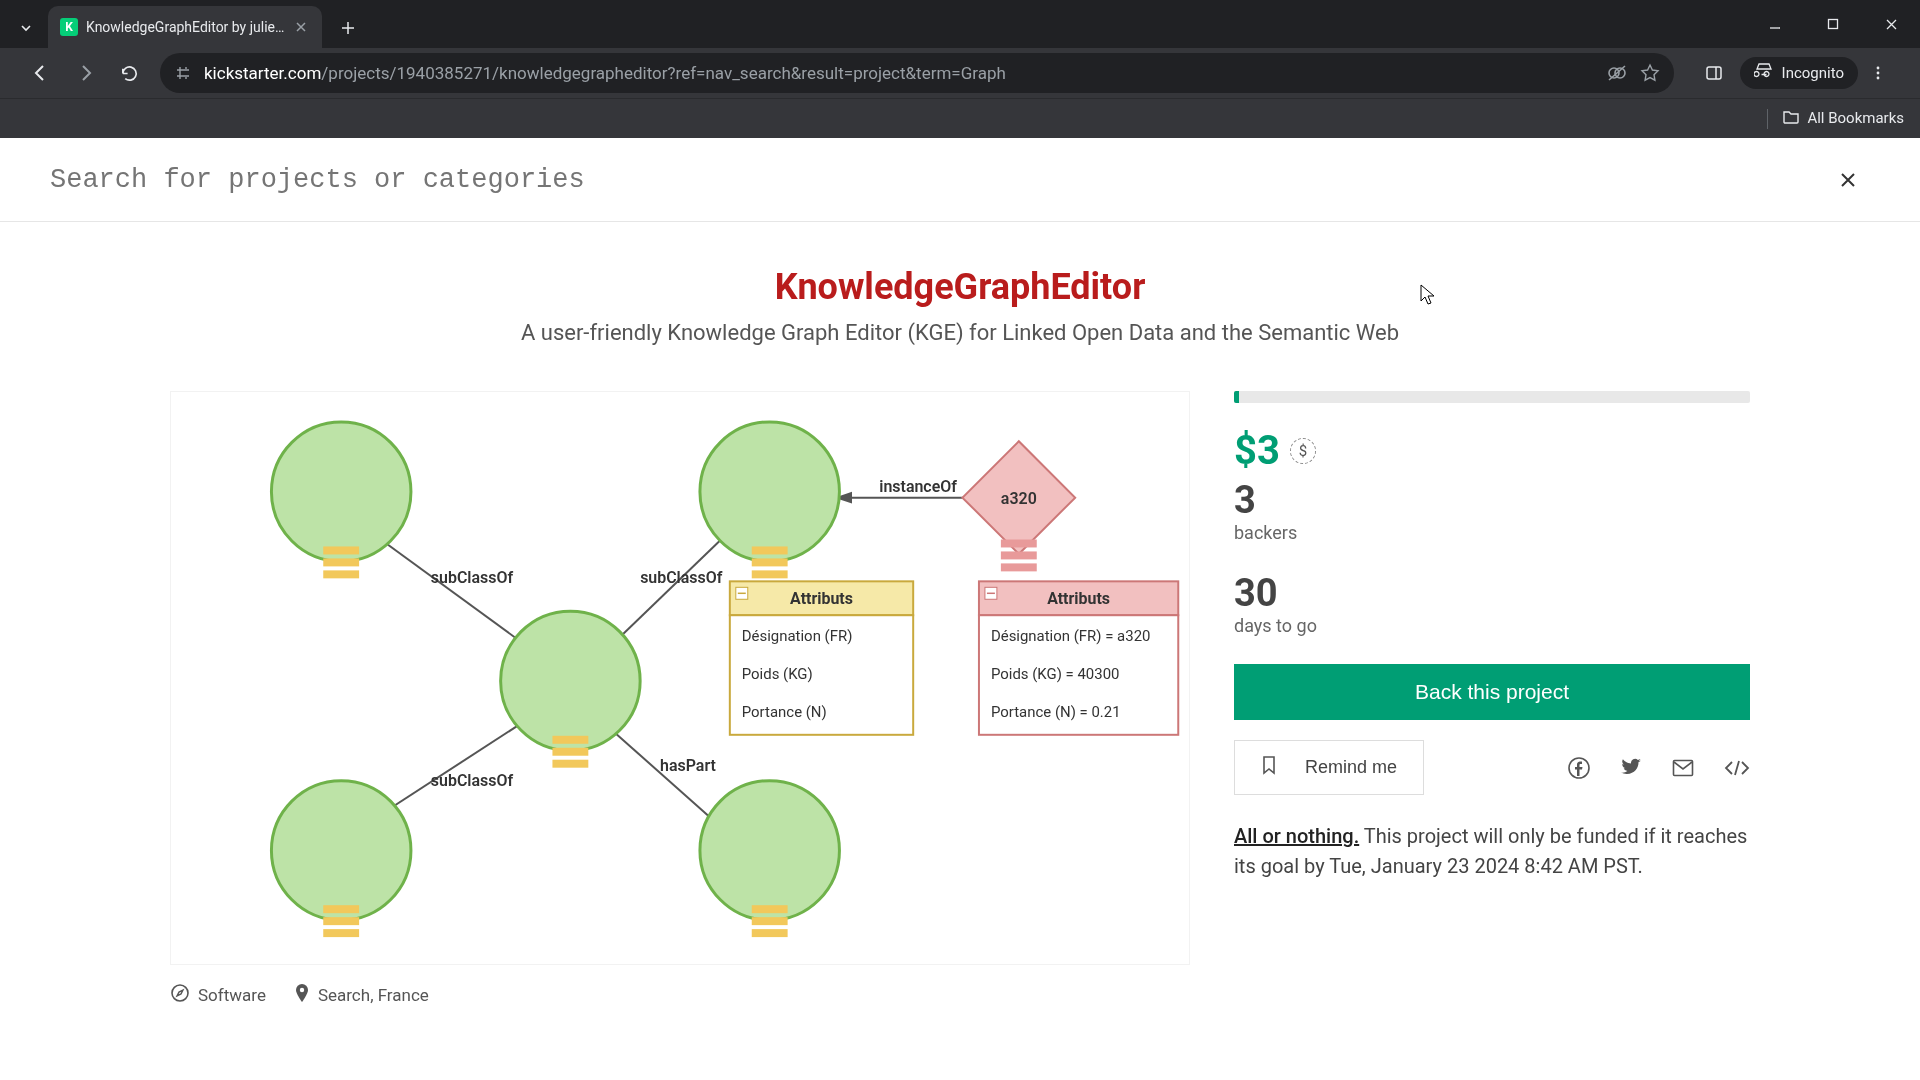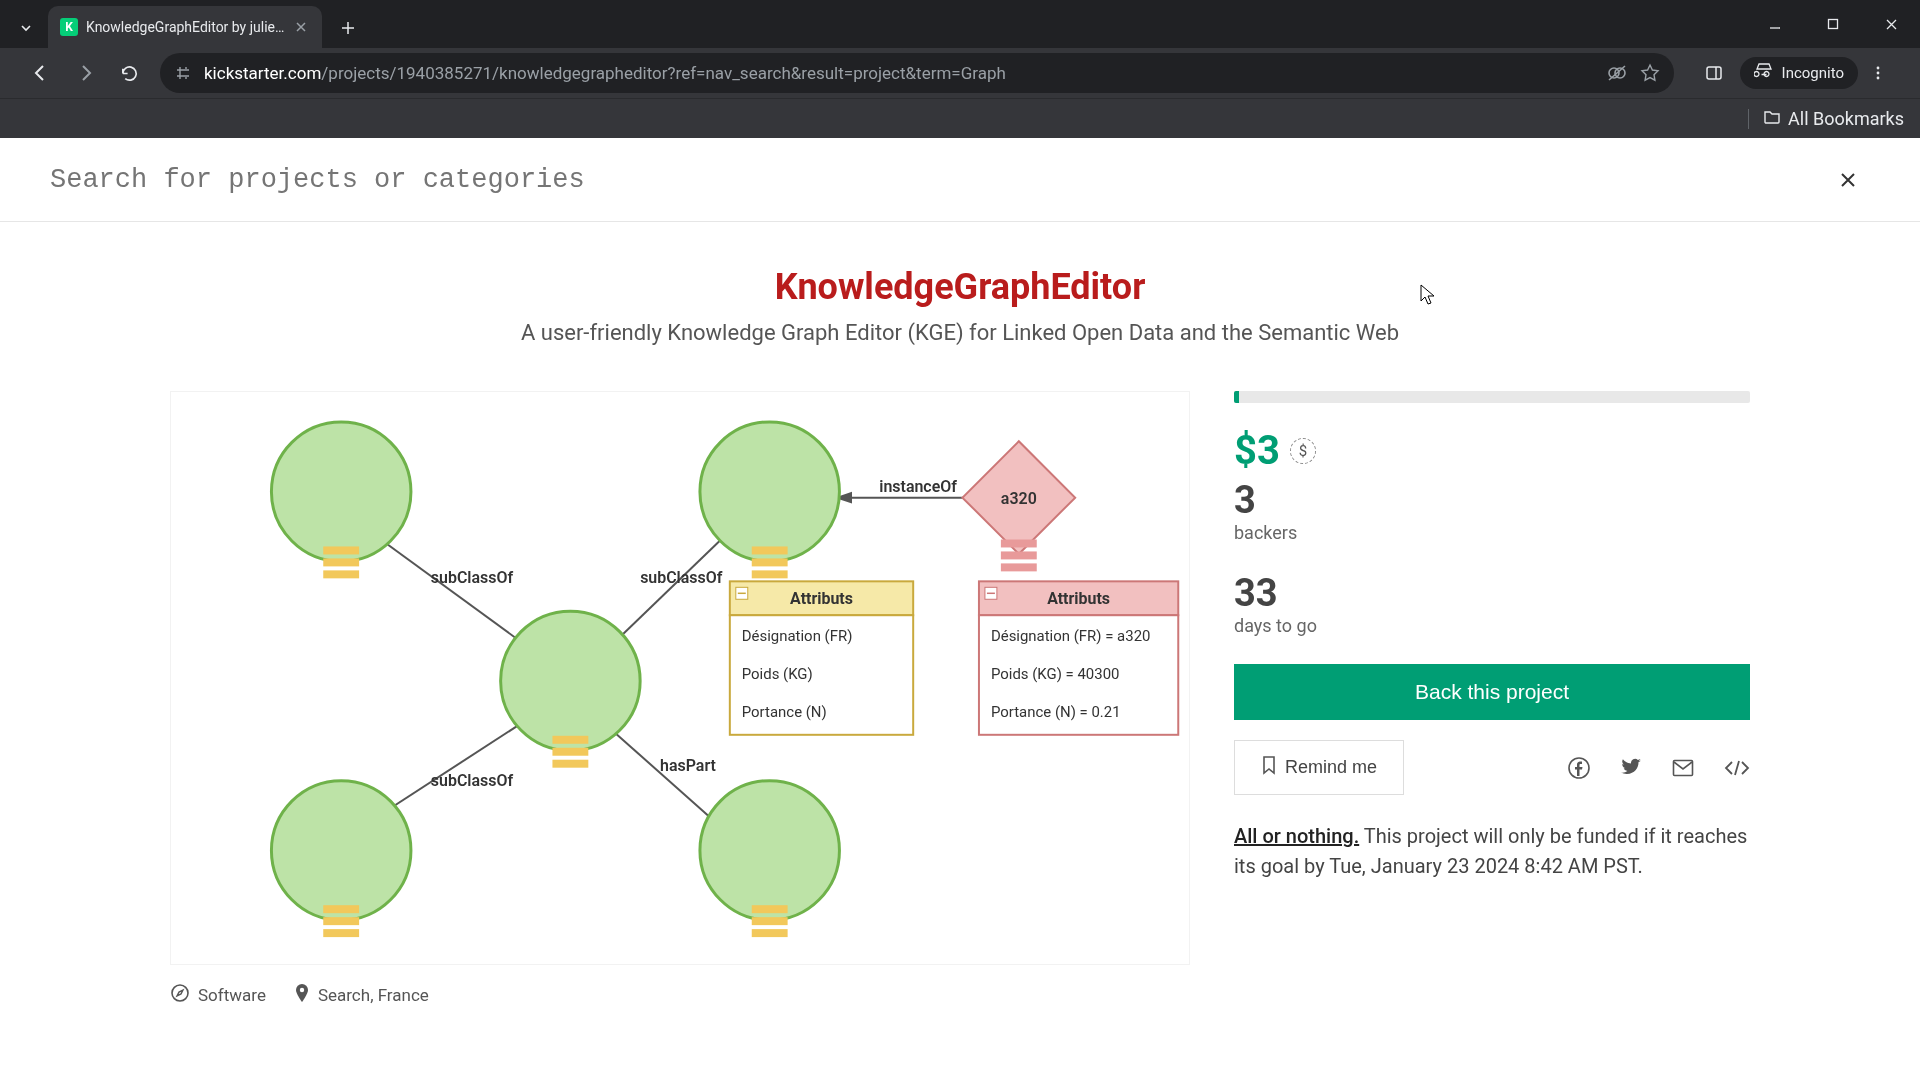"All Bookmarks" .all-bookmarks { align-items: center -> flex-start; font-size: 18px -> 15px }
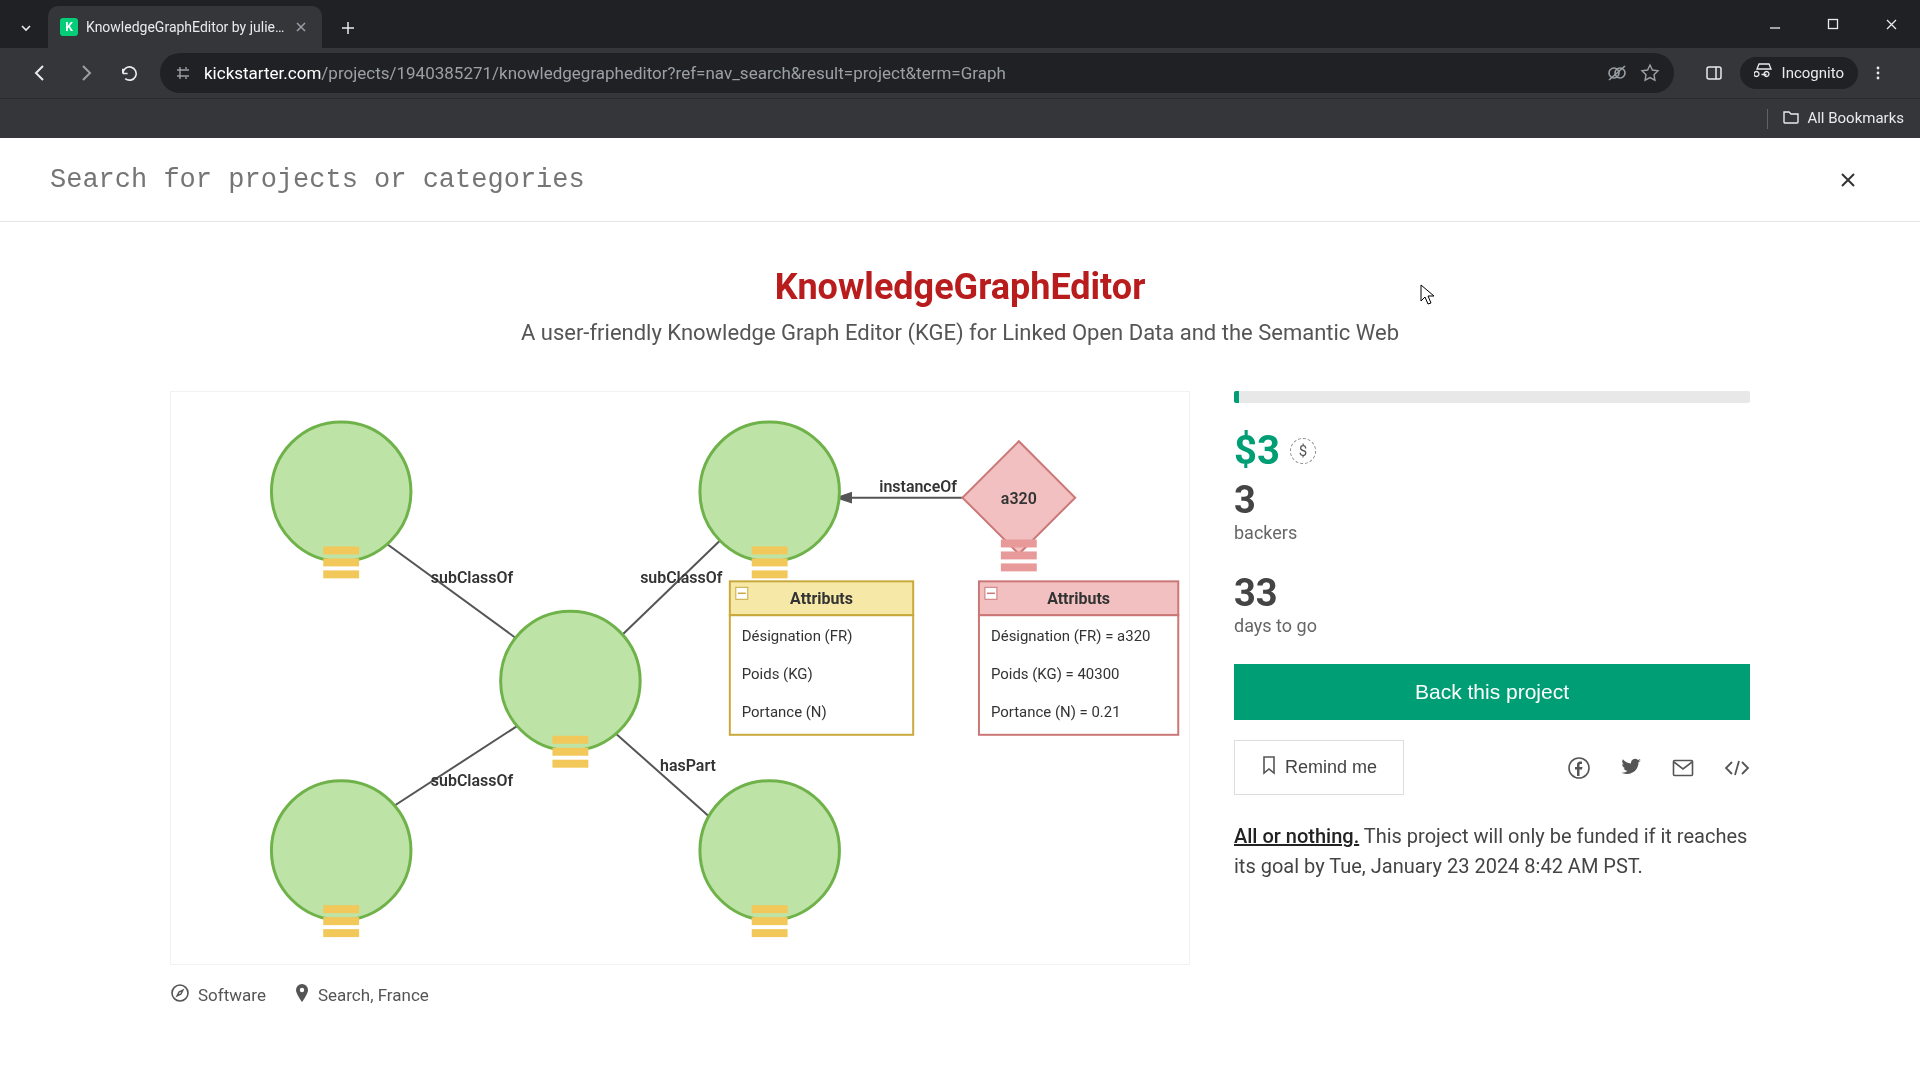"33" div.stat-big { text: 33 -> 30 }
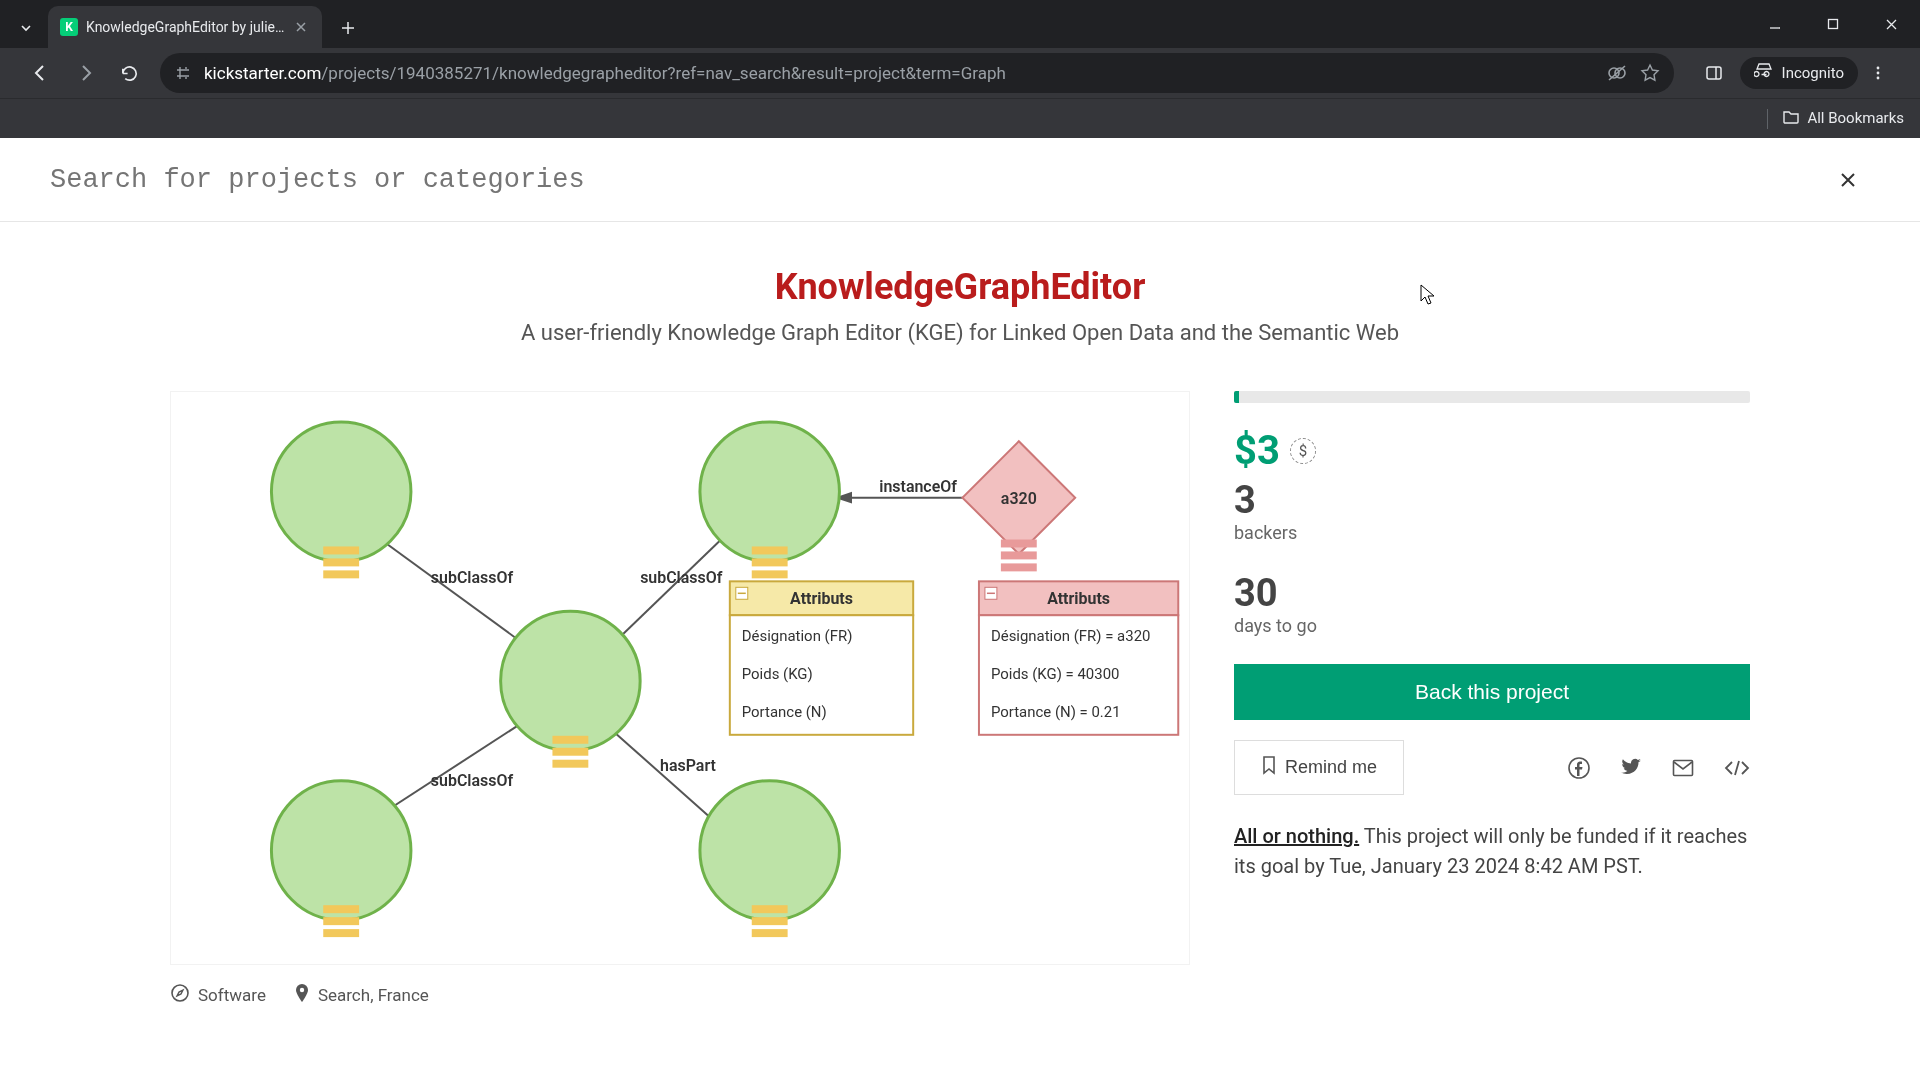"Remind me" .remind-btn { gap: 8px -> 28px }
